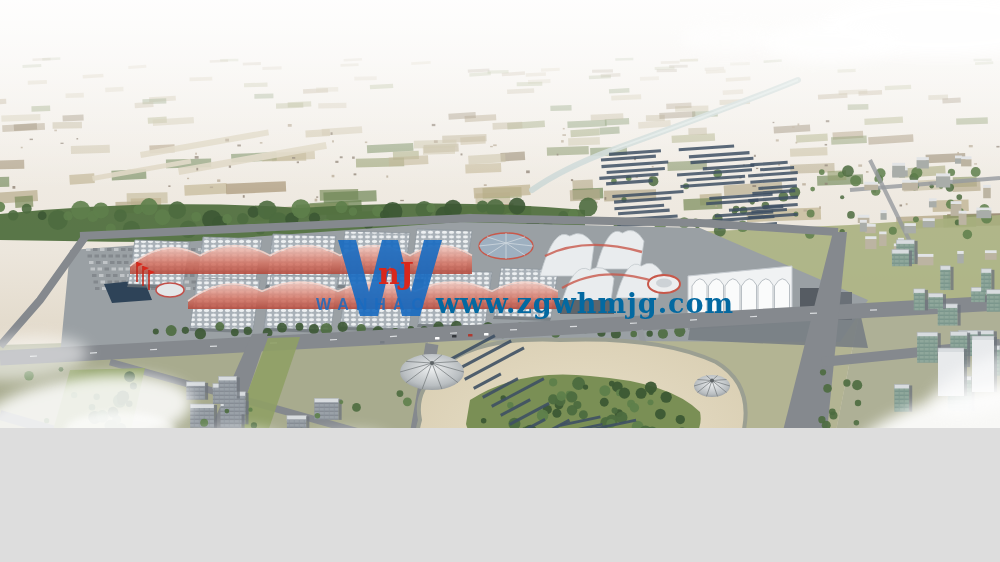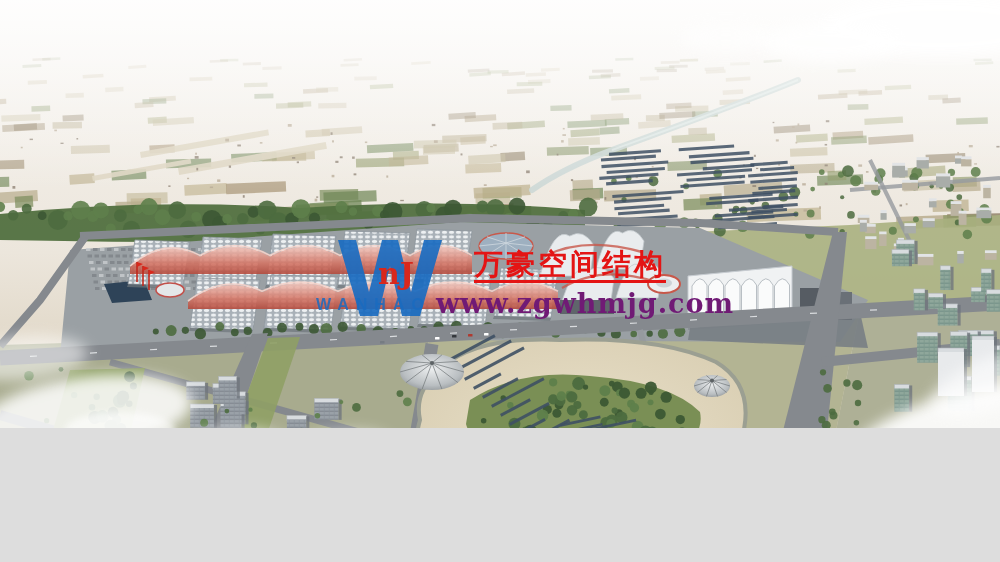"万豪空间结构" div.wm { html: <div>万豪空间结构</div> -> none }
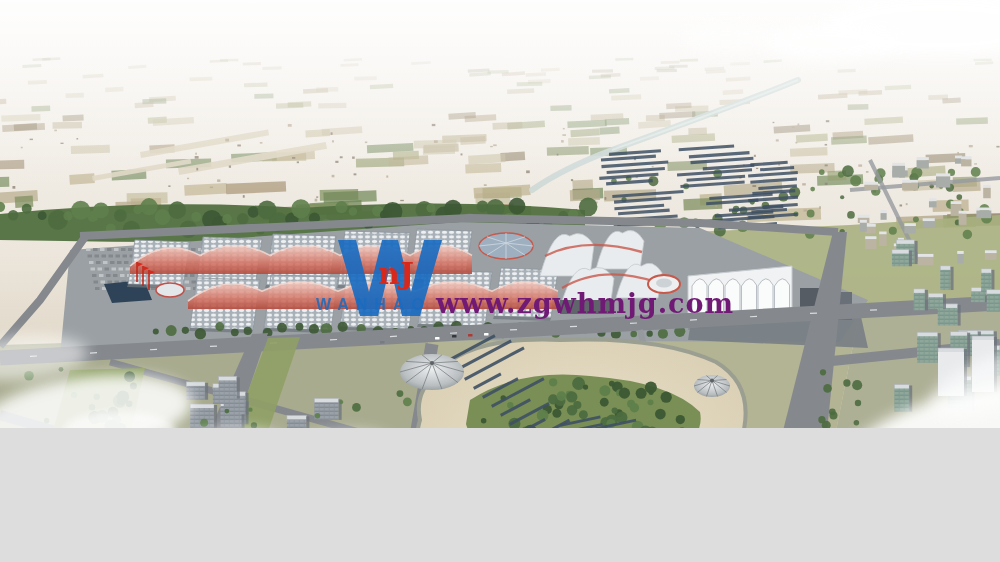"www.zgwhmjg.com" div.wm { color: #701a75 -> #0369a1 }
